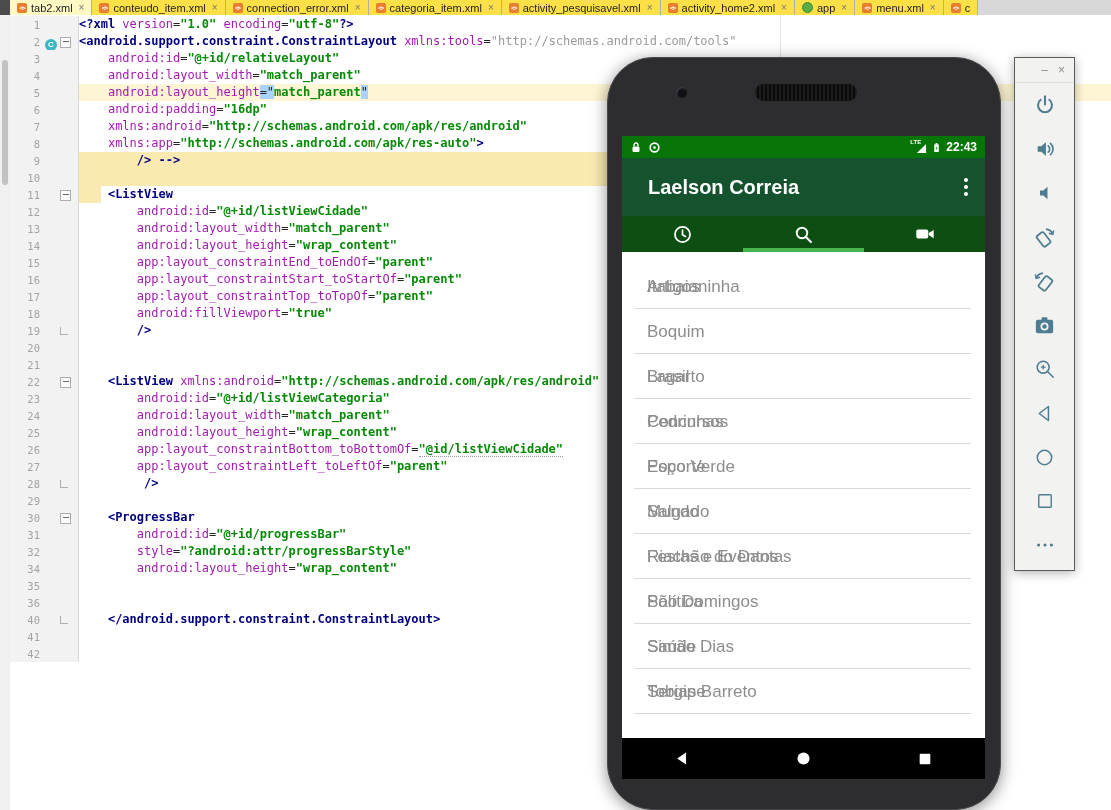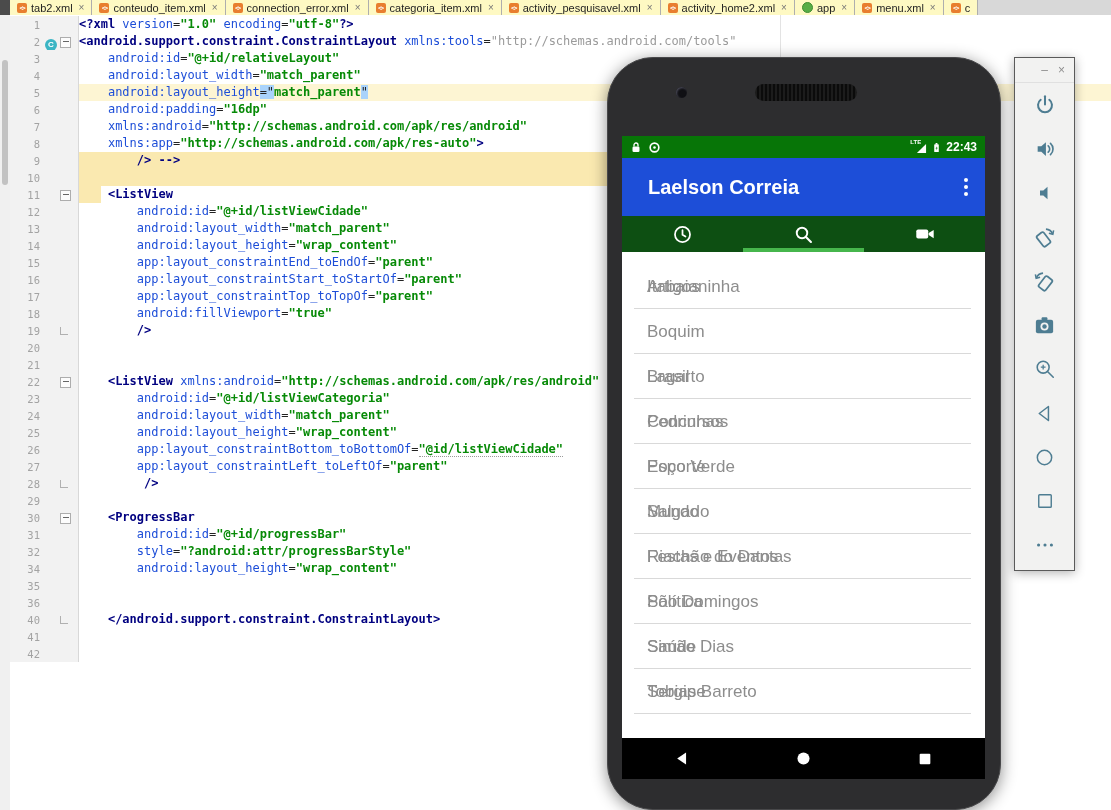"conteudo_item.xml" .tab { background: #fef9c3 -> #fde047 }
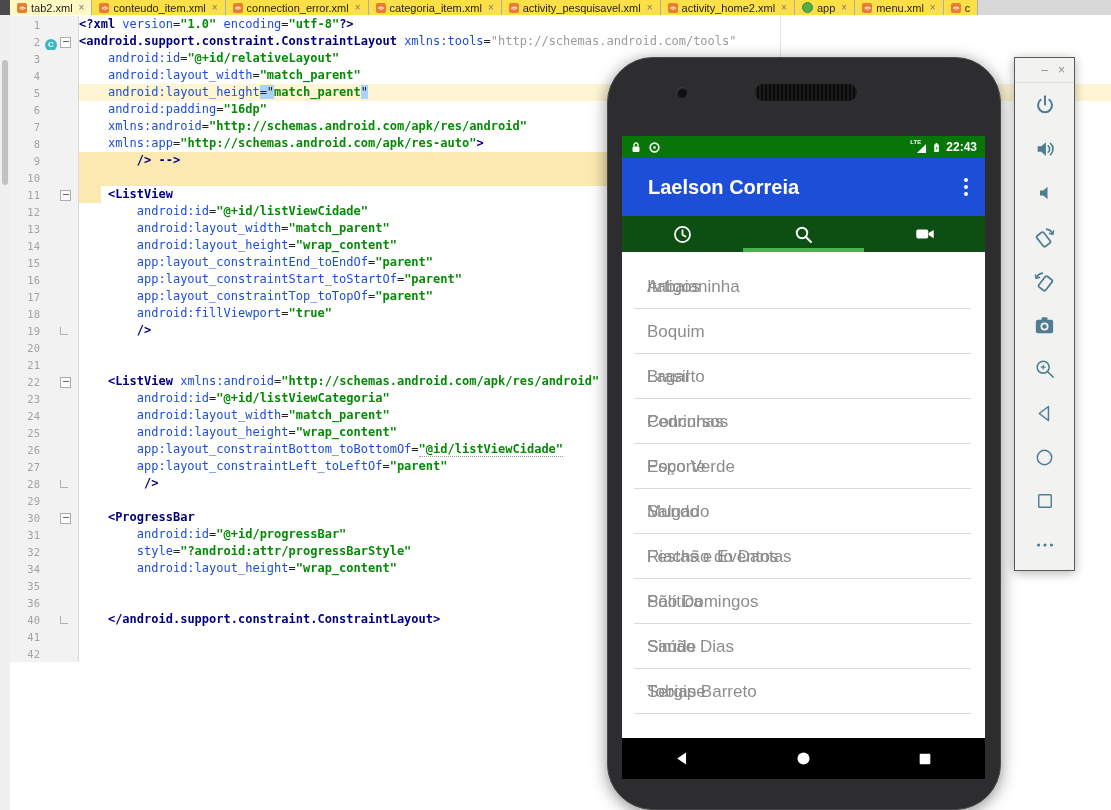"version" .c-a { color: #1d4ed8 -> #a21caf }
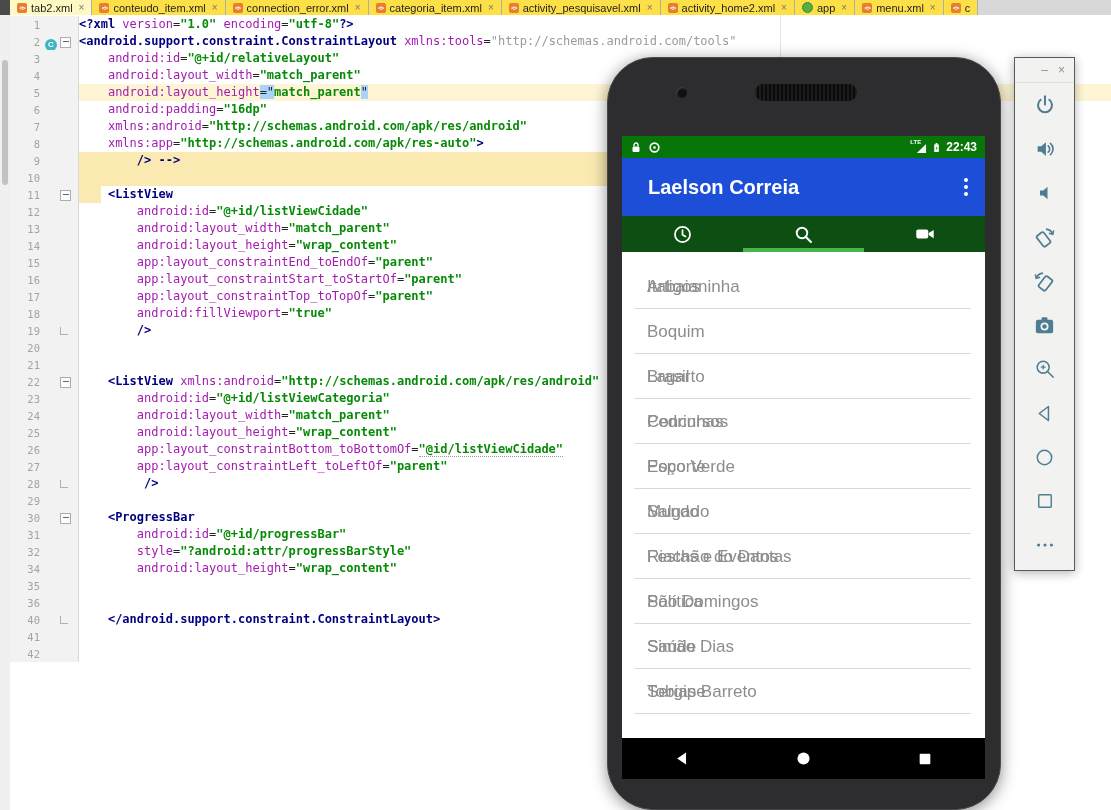"Laelson Correia" div { background: #1d4ed8 -> #14532d }
